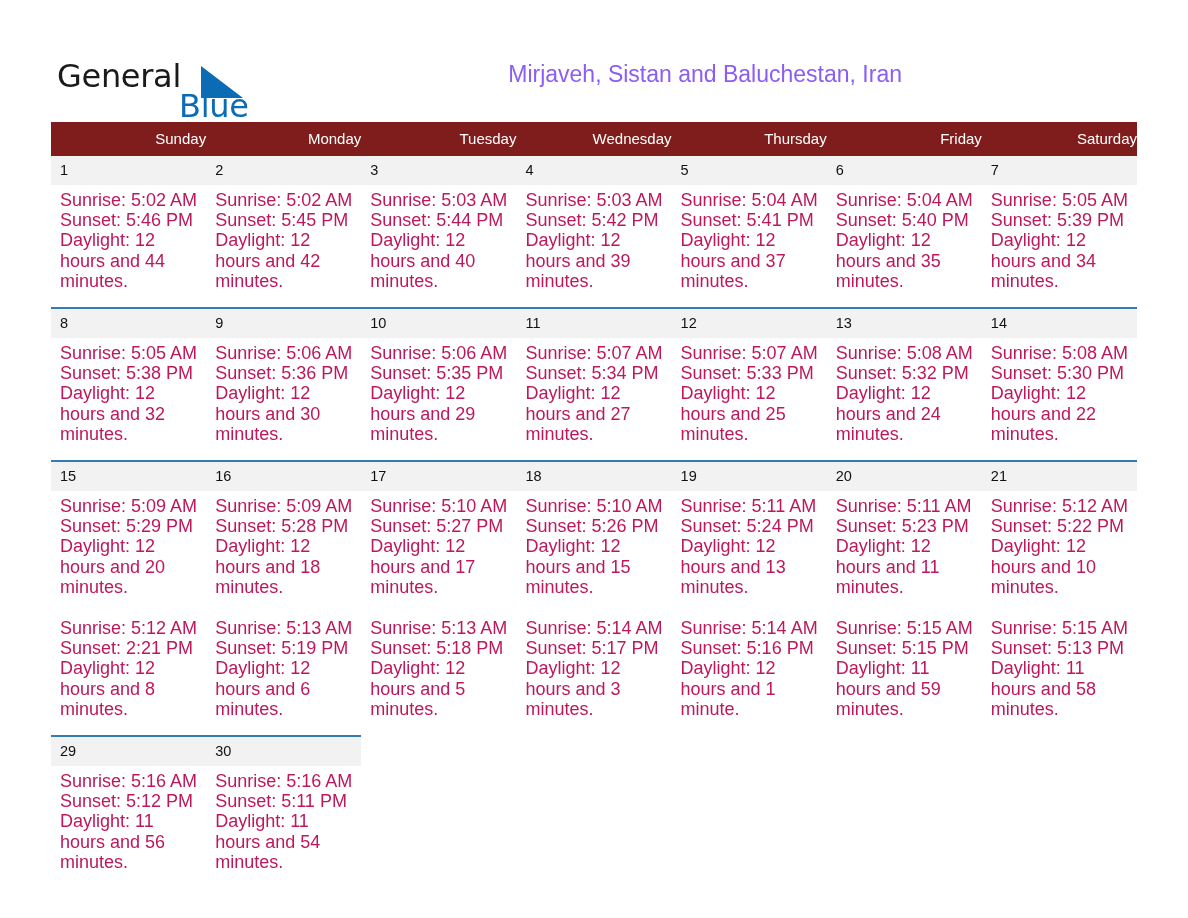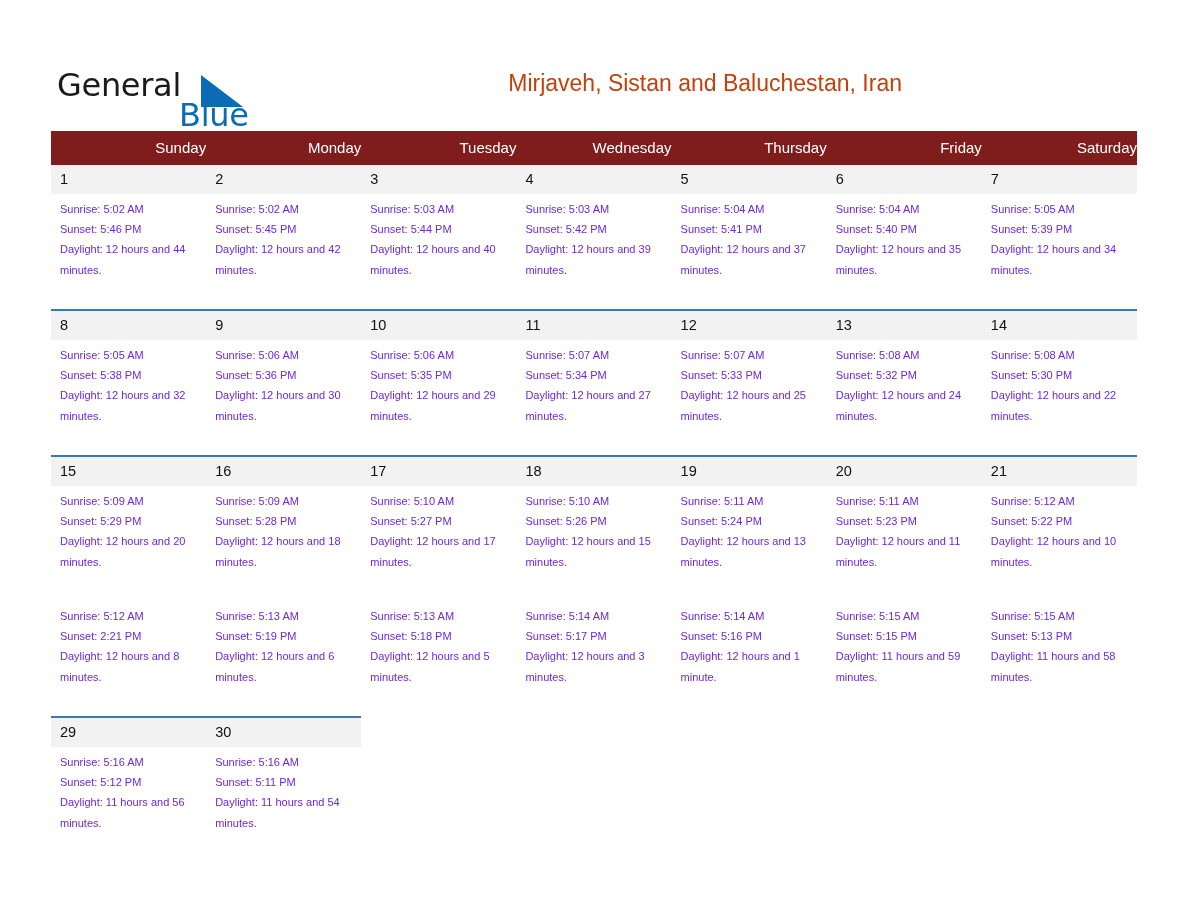"General" .page { padding: 16px 51px -> 7px 51px }
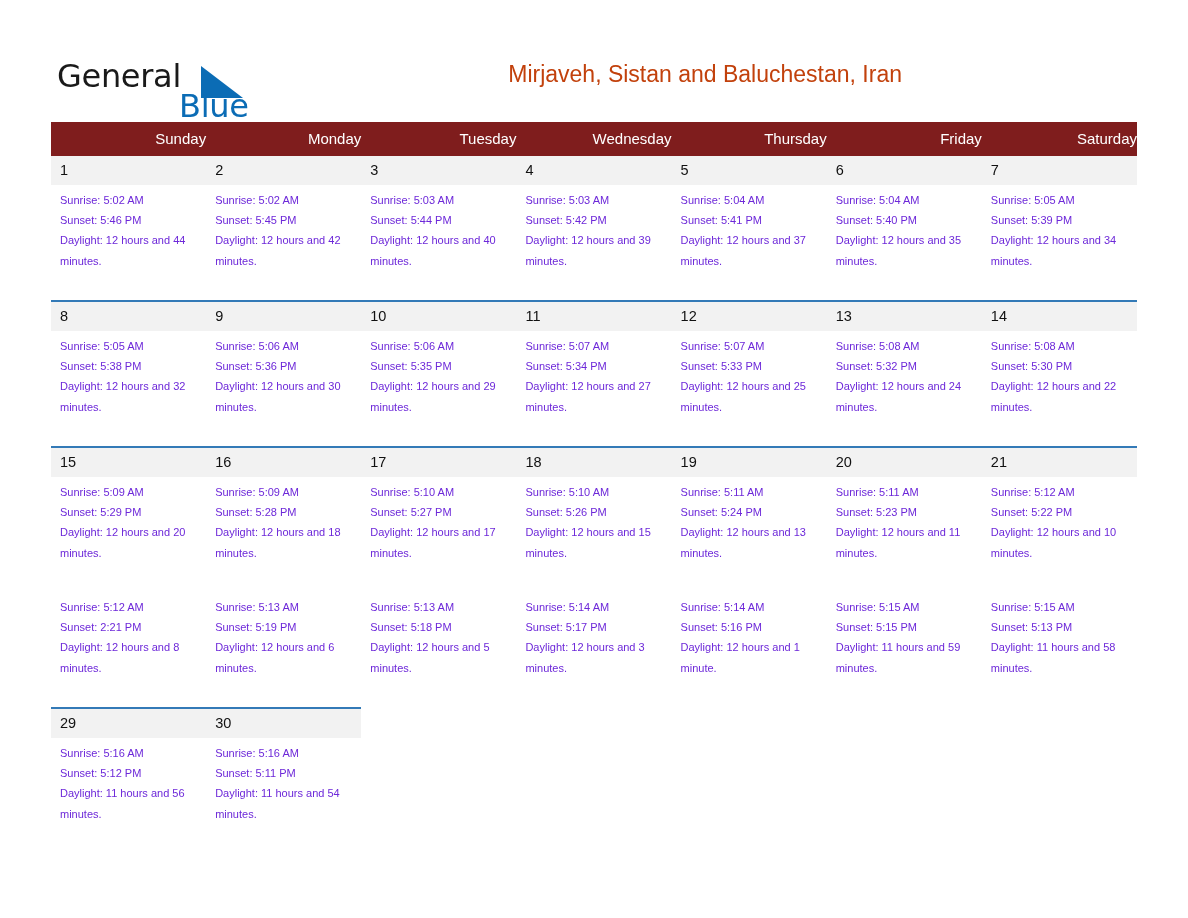"Mirjaveh, Sistan and Baluchestan, Iran" .cal-subtitle { color: #c2410c -> #8b5cf6 }
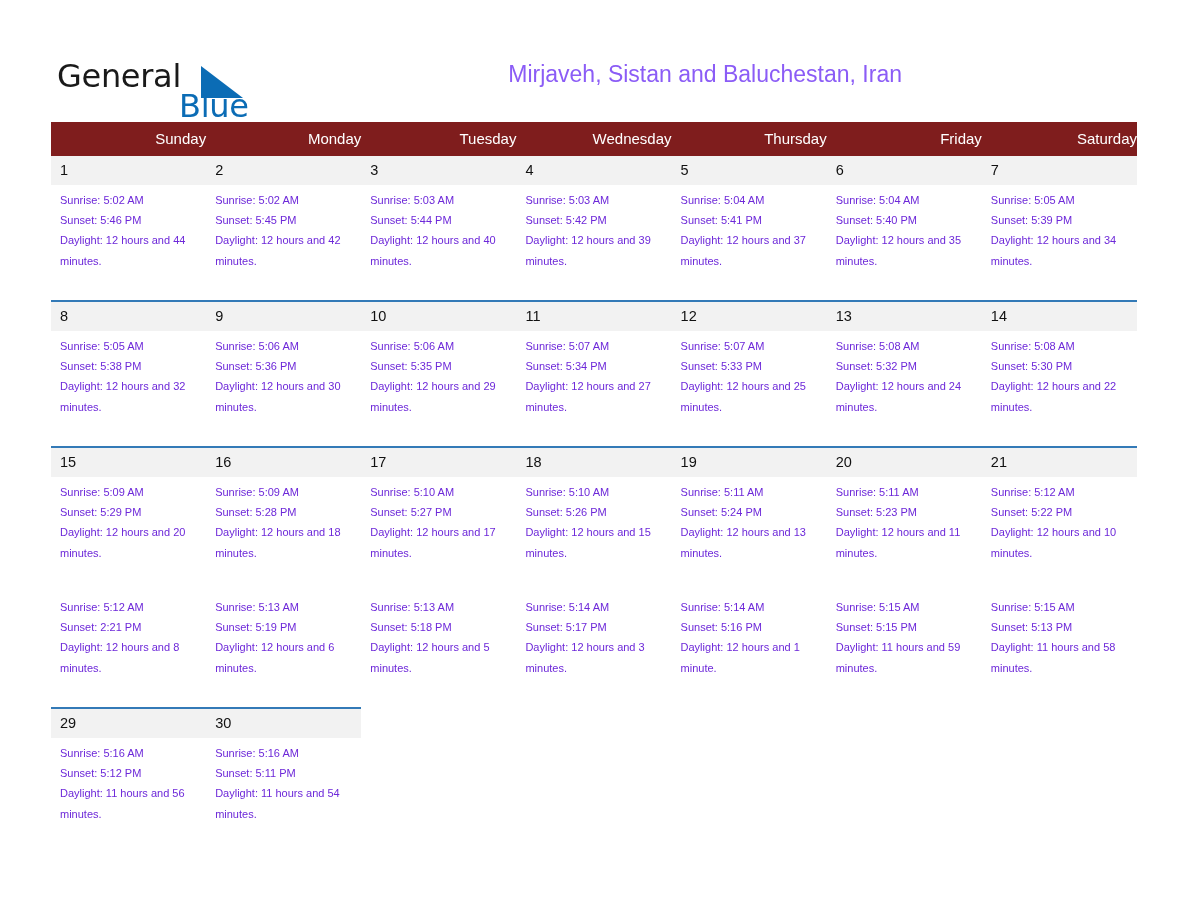"Sunrise: 5:02 AM" .detail-row td { color: #6d28d9 -> #be185d; font-size: 11px -> 18px }
